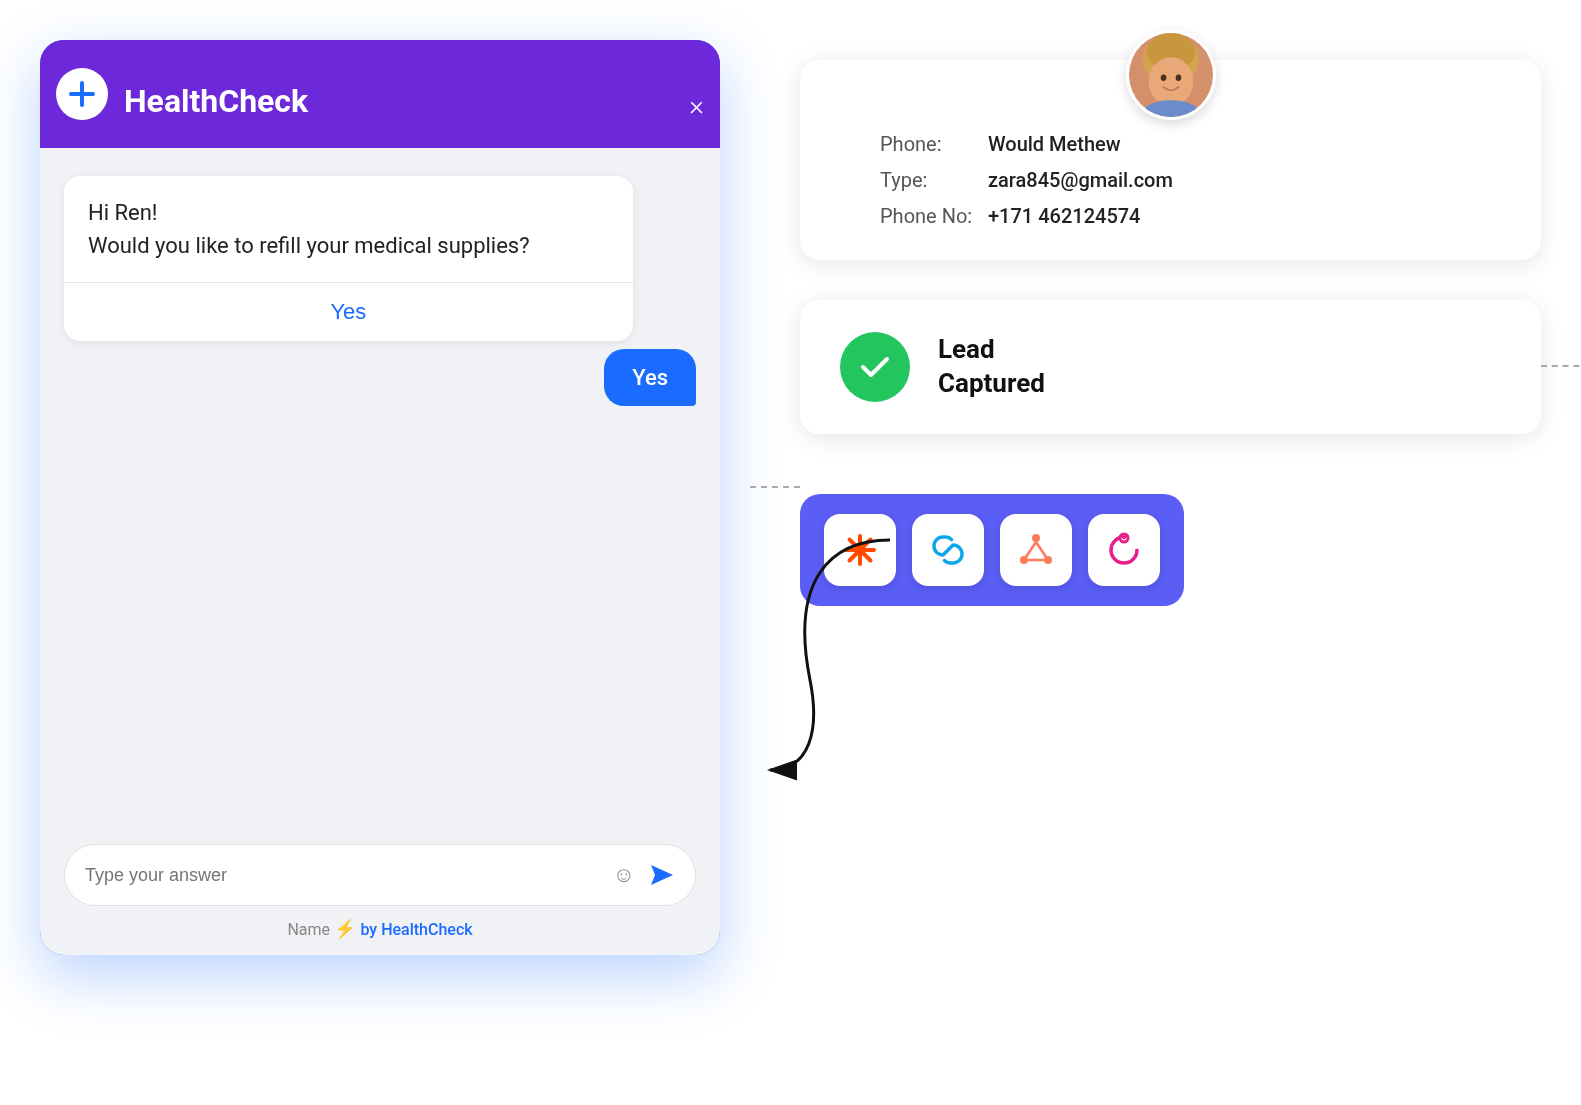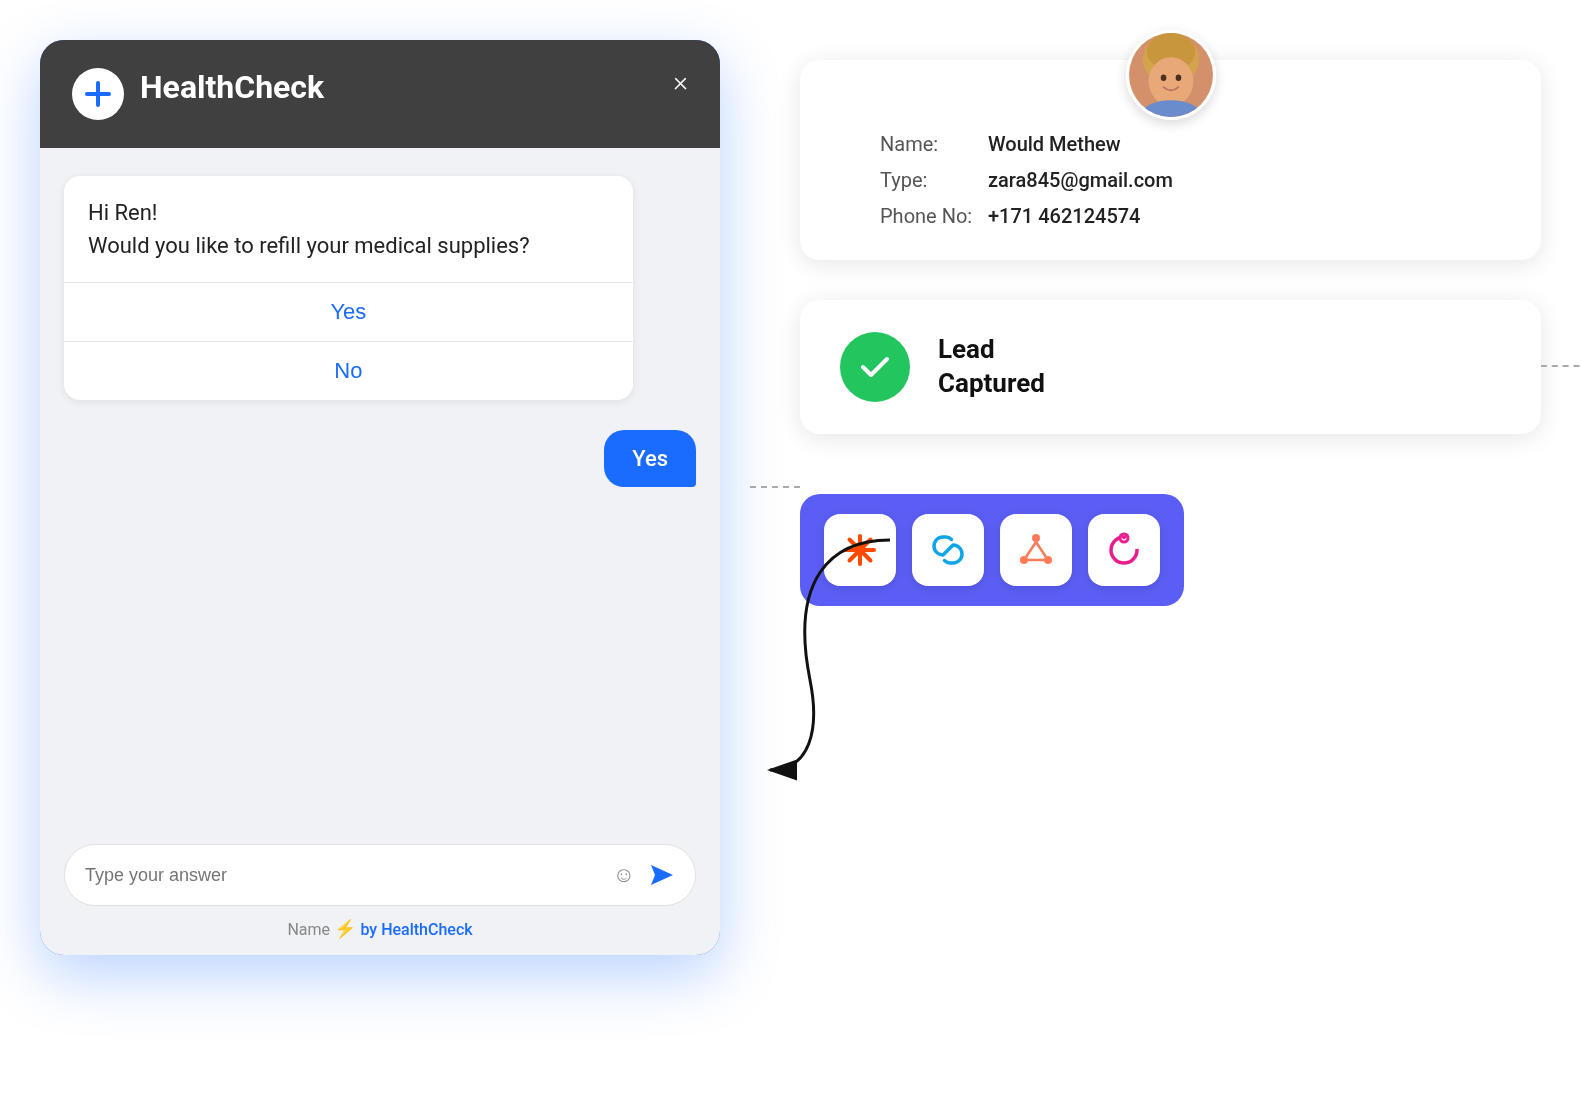"HealthCheck" .chat-header { align-items: flex-start -> flex-end; background: #404040 -> #6d28d9; padding: 28px 32px -> 28px 16px }
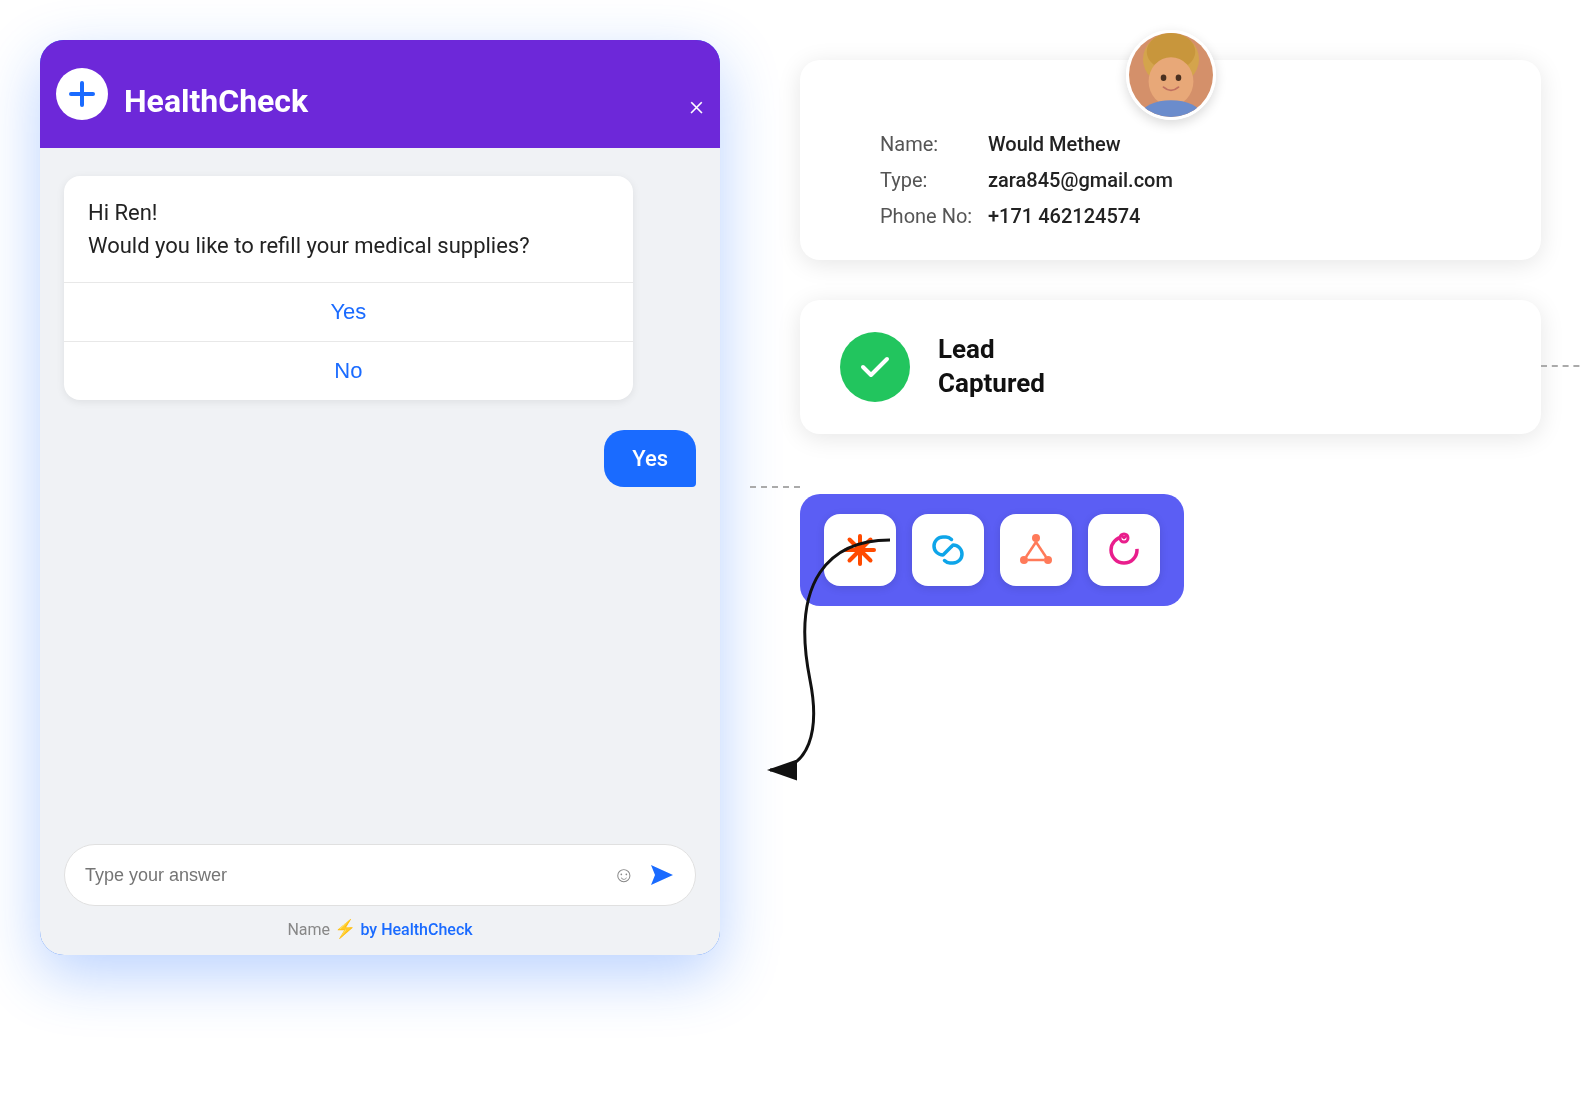"Name:" span.contact-info-label { text: Name -> Phone }
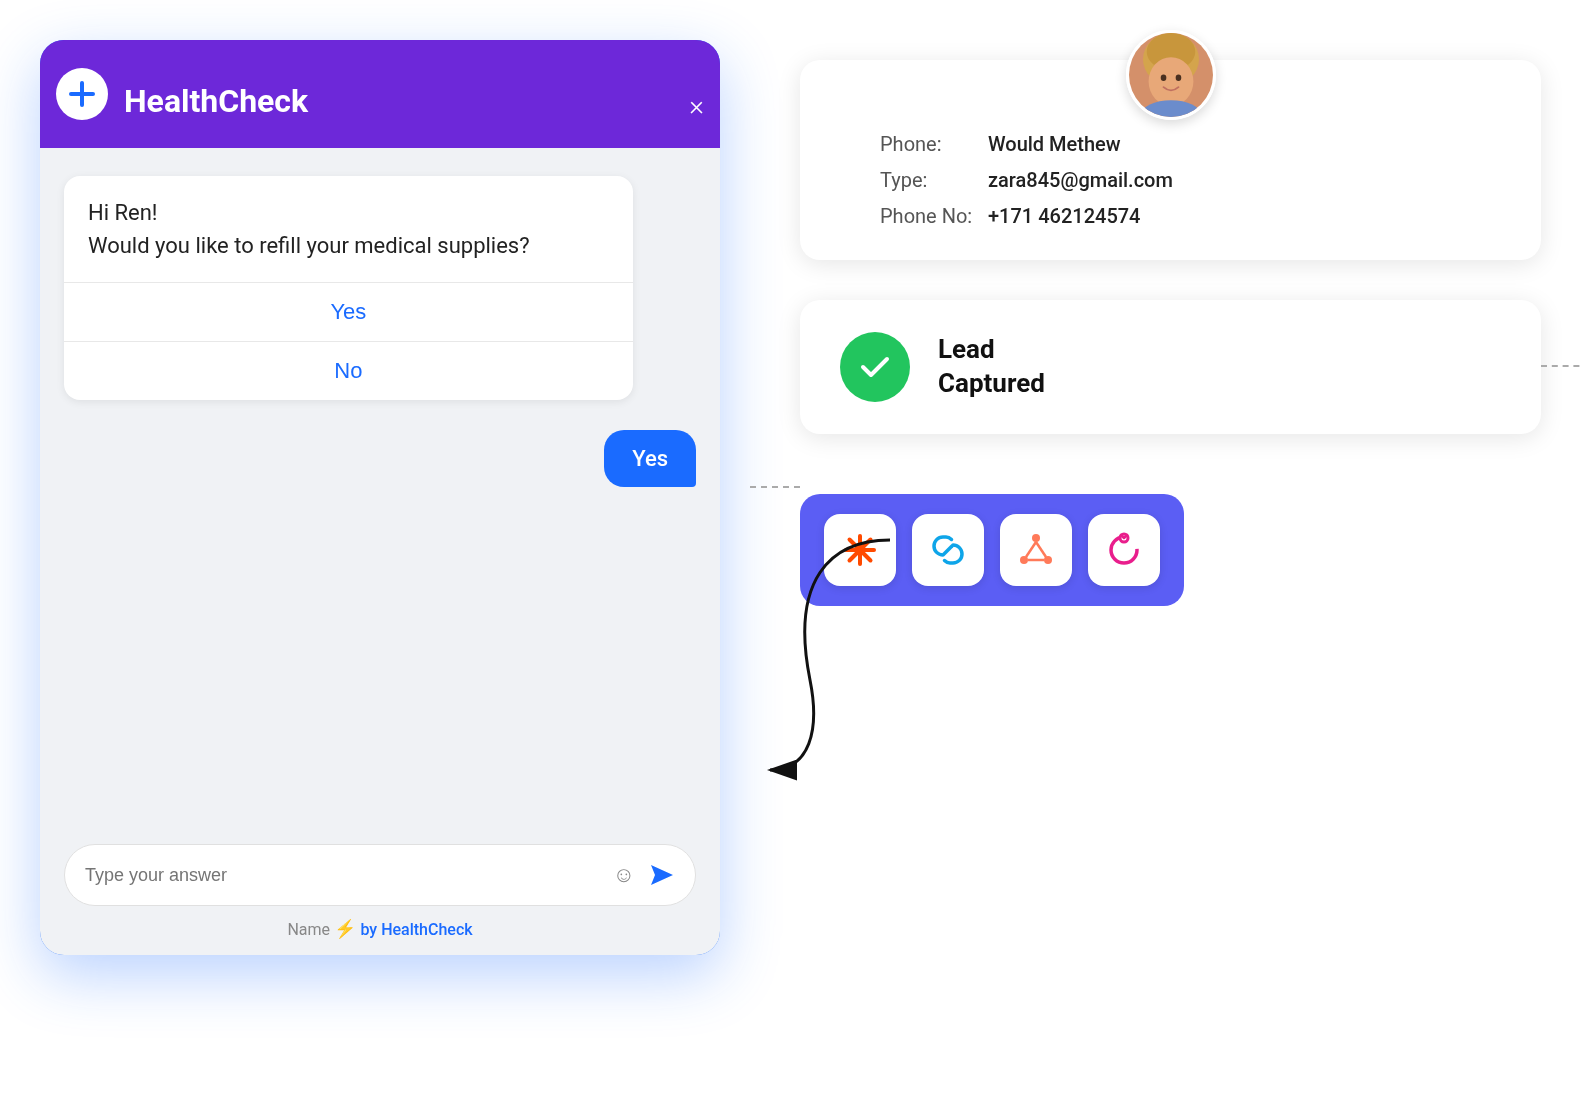"Hi Ren!" .chat-body { gap: 22px -> 0 }
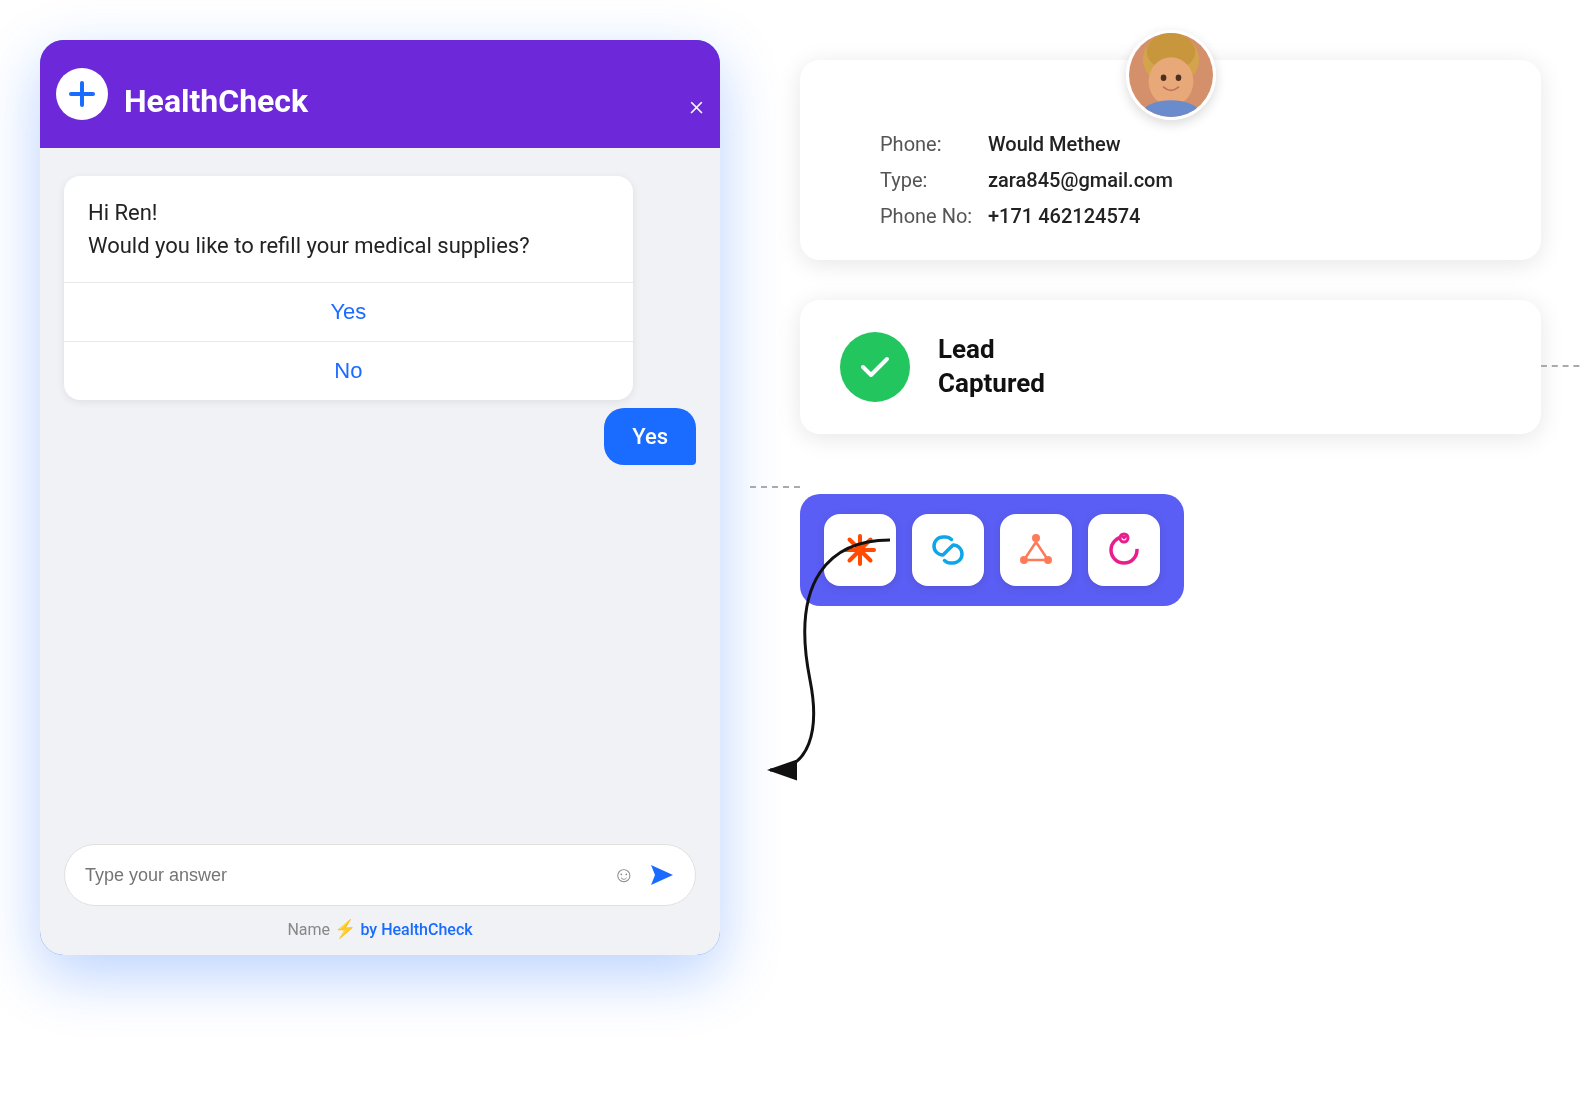"No" button.option-btn { html: <button>No</button> -> none }
